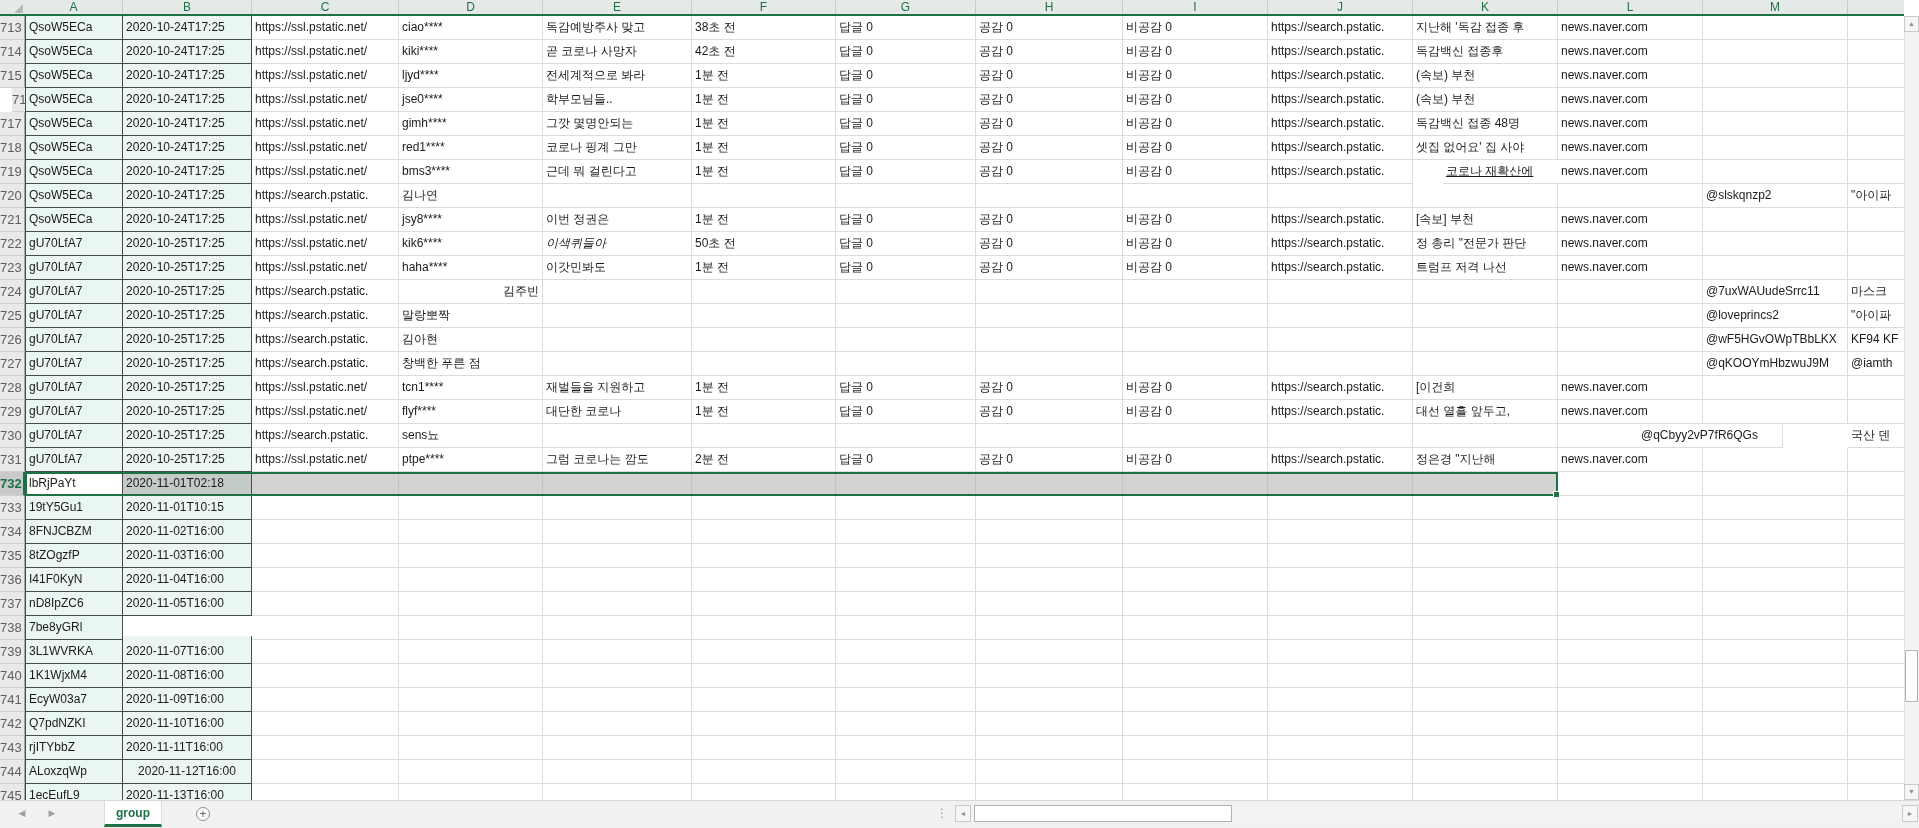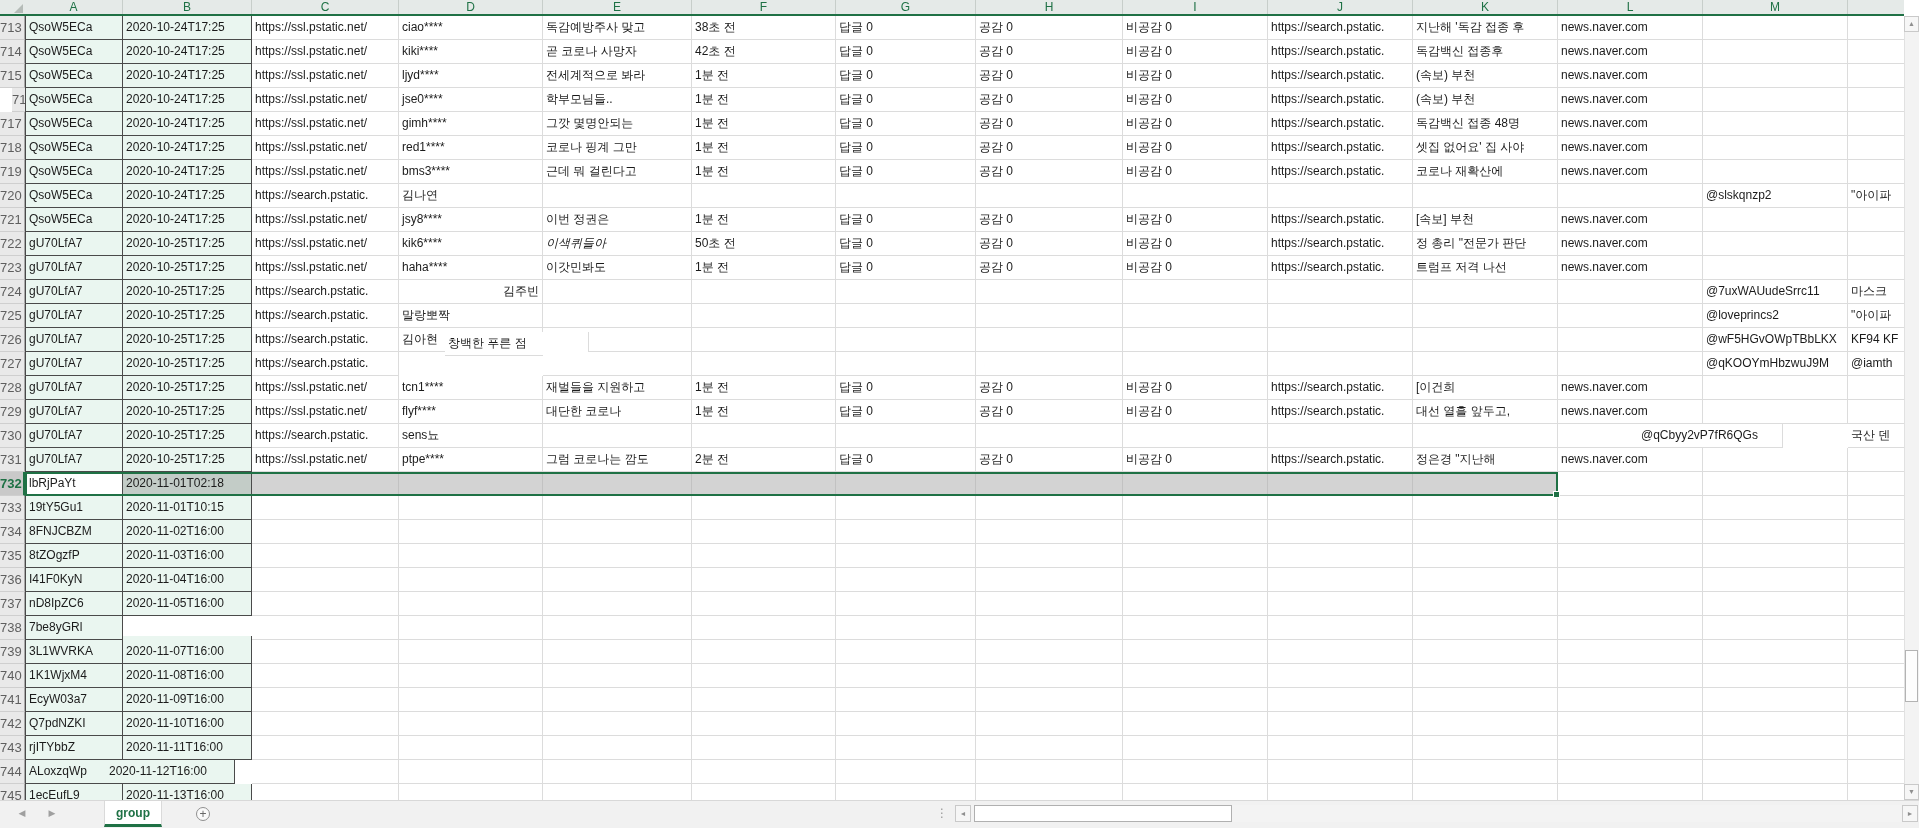"코로나 재확산에" div.cell { left: 1413px -> 1443px; text-decoration: none -> underline }
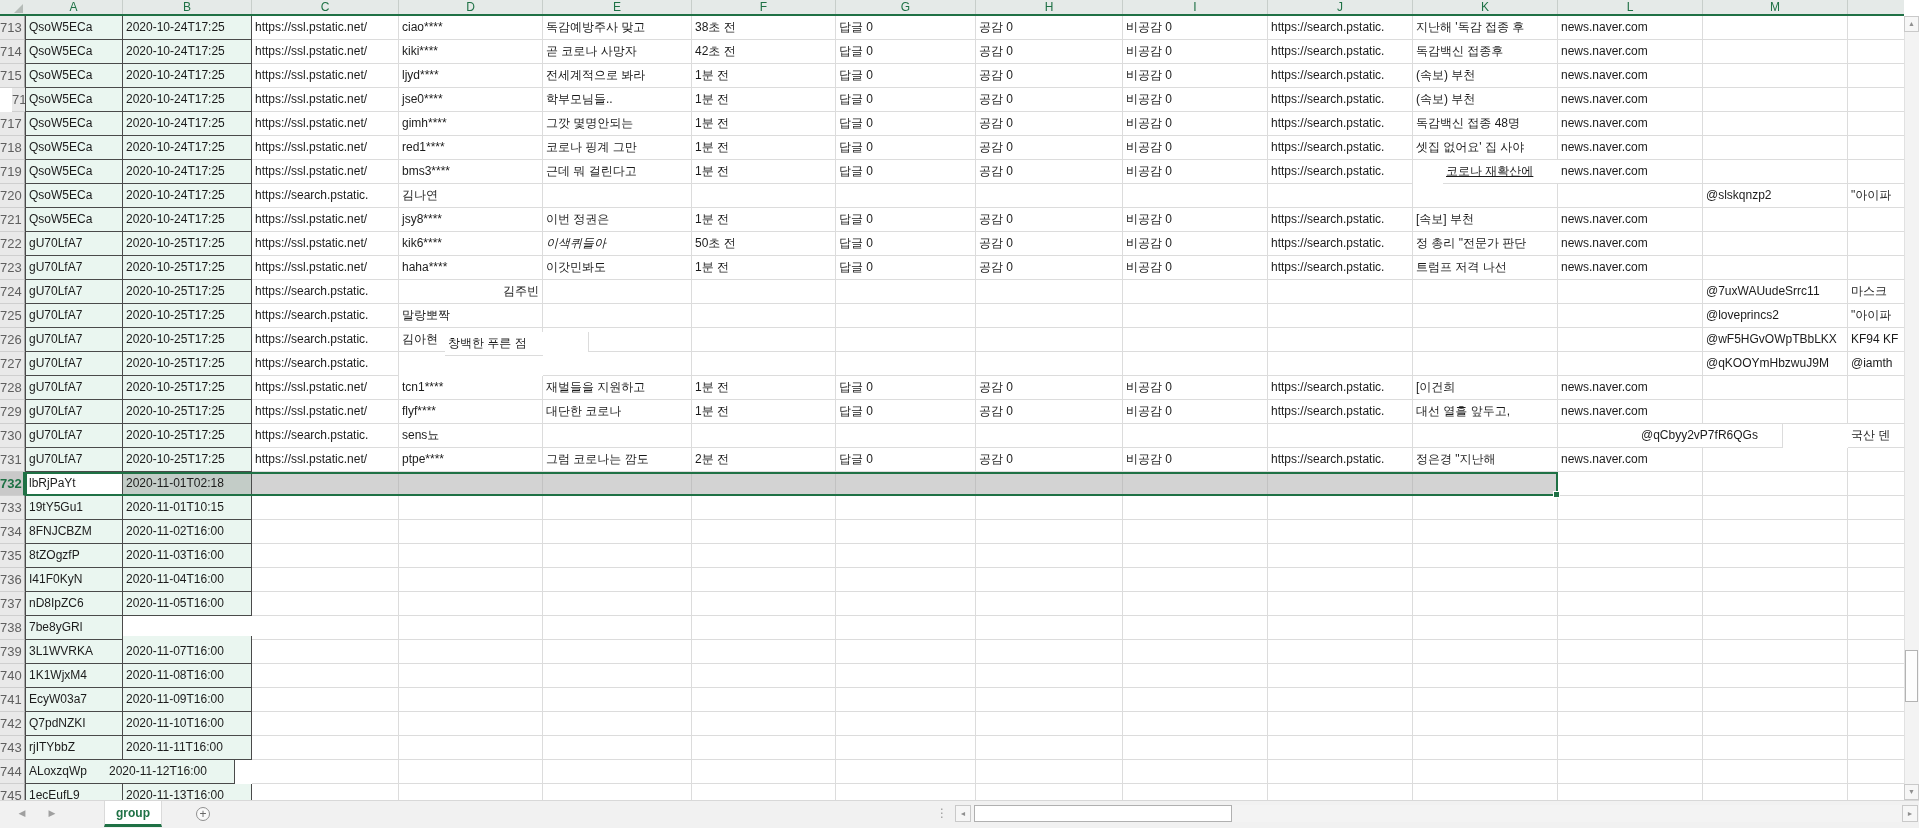"창백한 푸른 점" div.cell { margin-left: 46px -> none; top: 332px -> 352px }
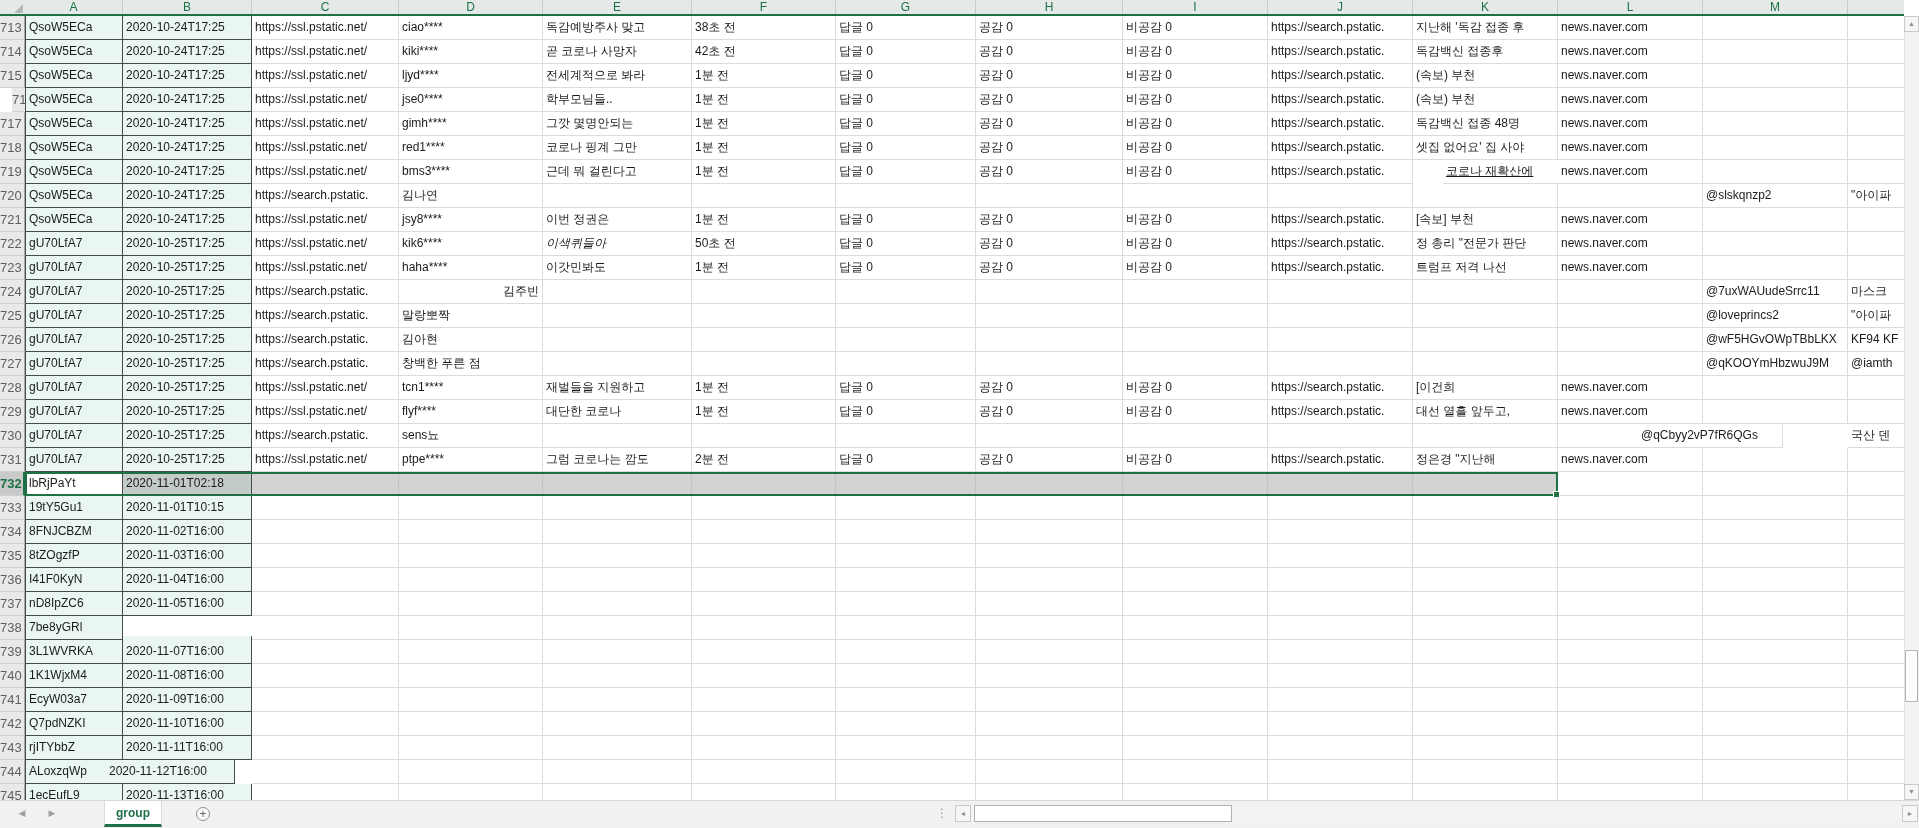"2020-11-12T16:00" div.cell { left: 106px -> 123px; text-align: none -> center }
